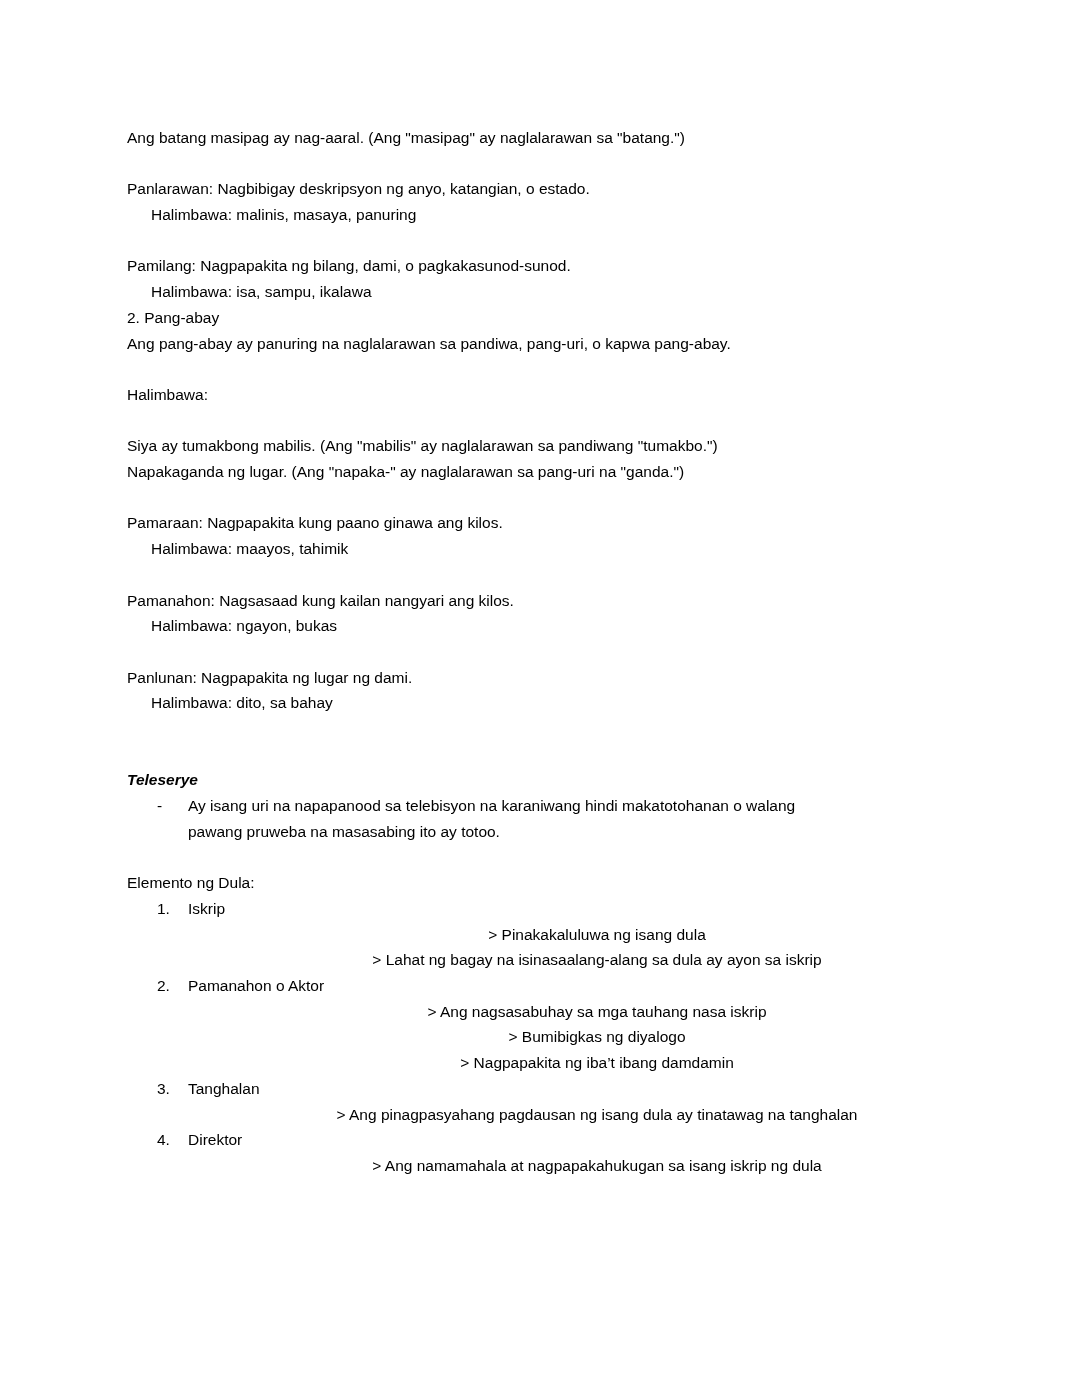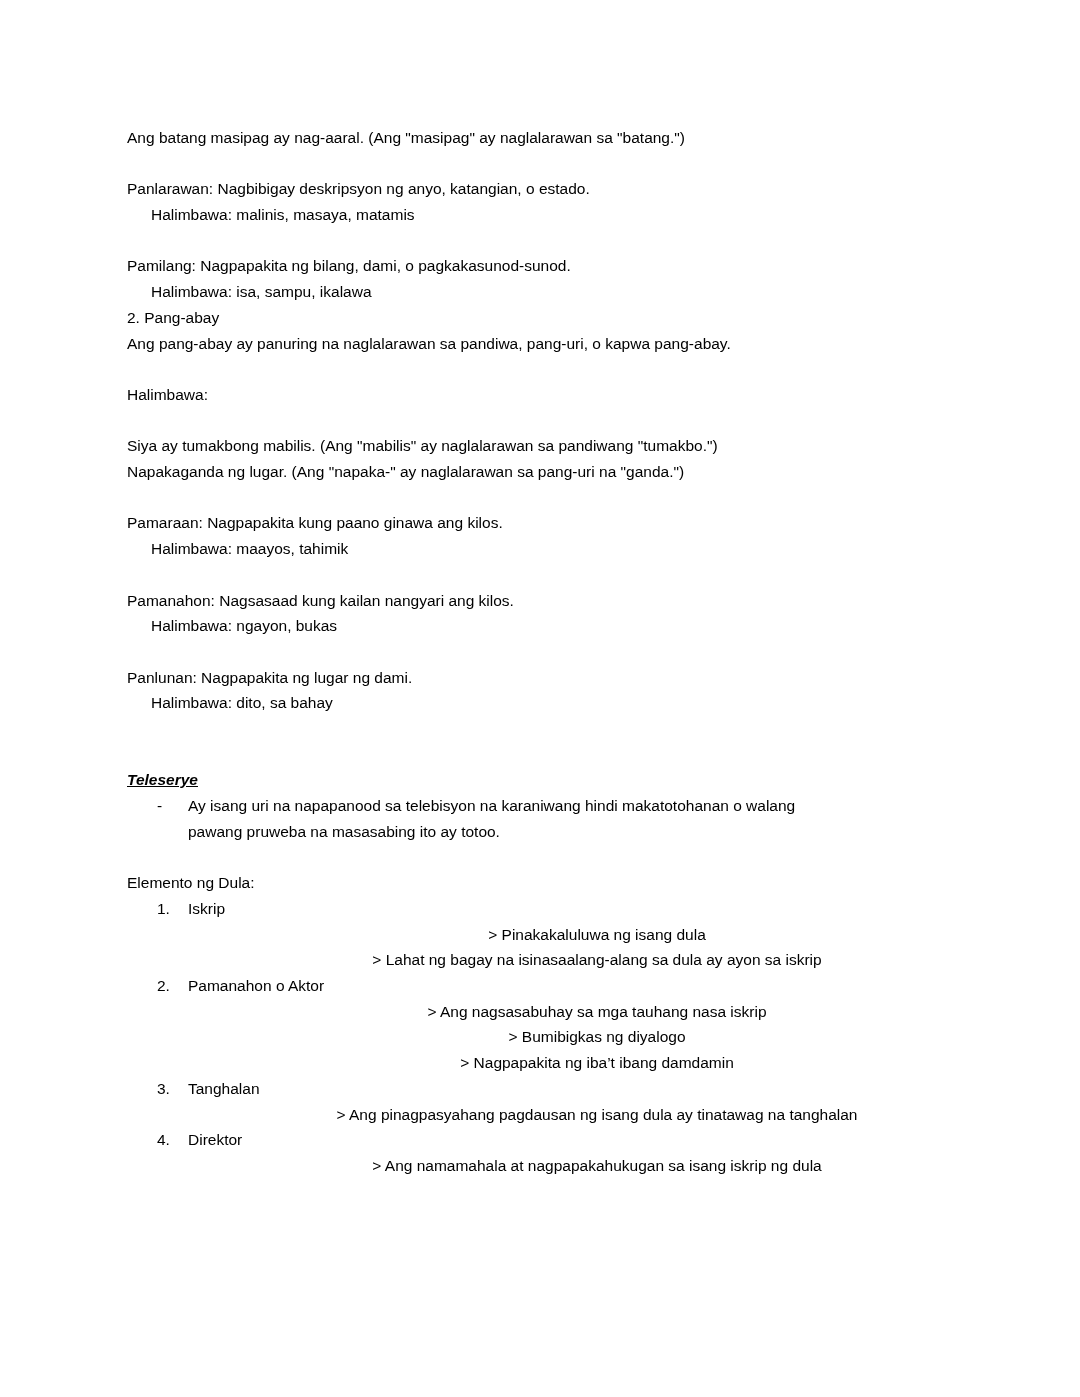"Halimbawa: malinis, masaya, matamis" div.p { text: matamis -> panuring }
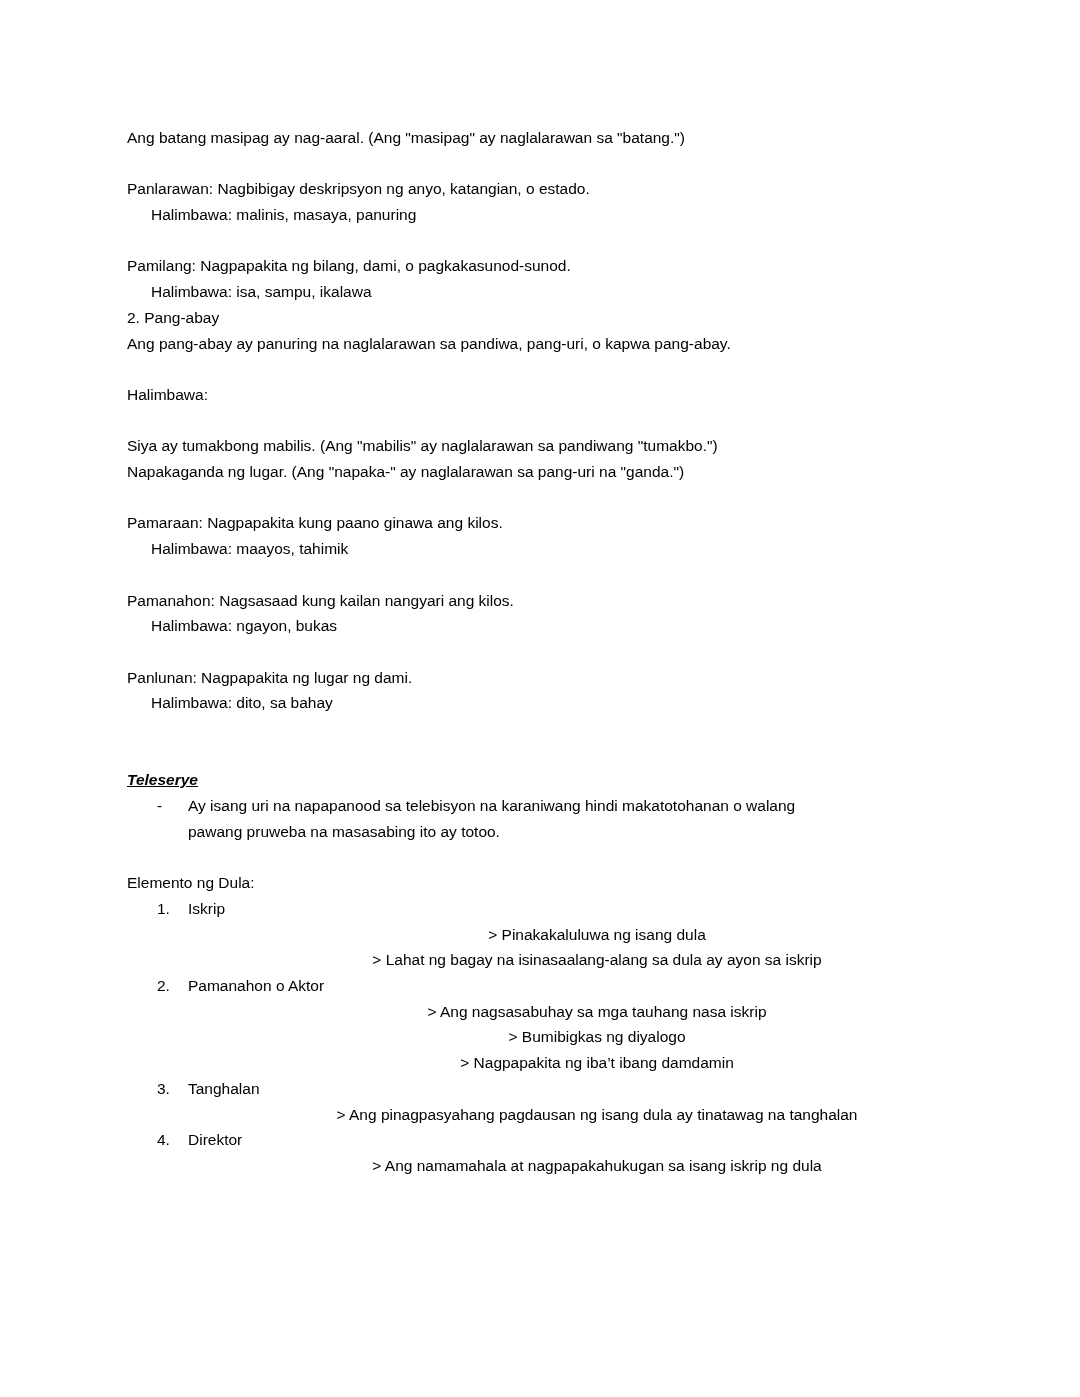"Teleserye" .heading { text-decoration: underline -> none }
